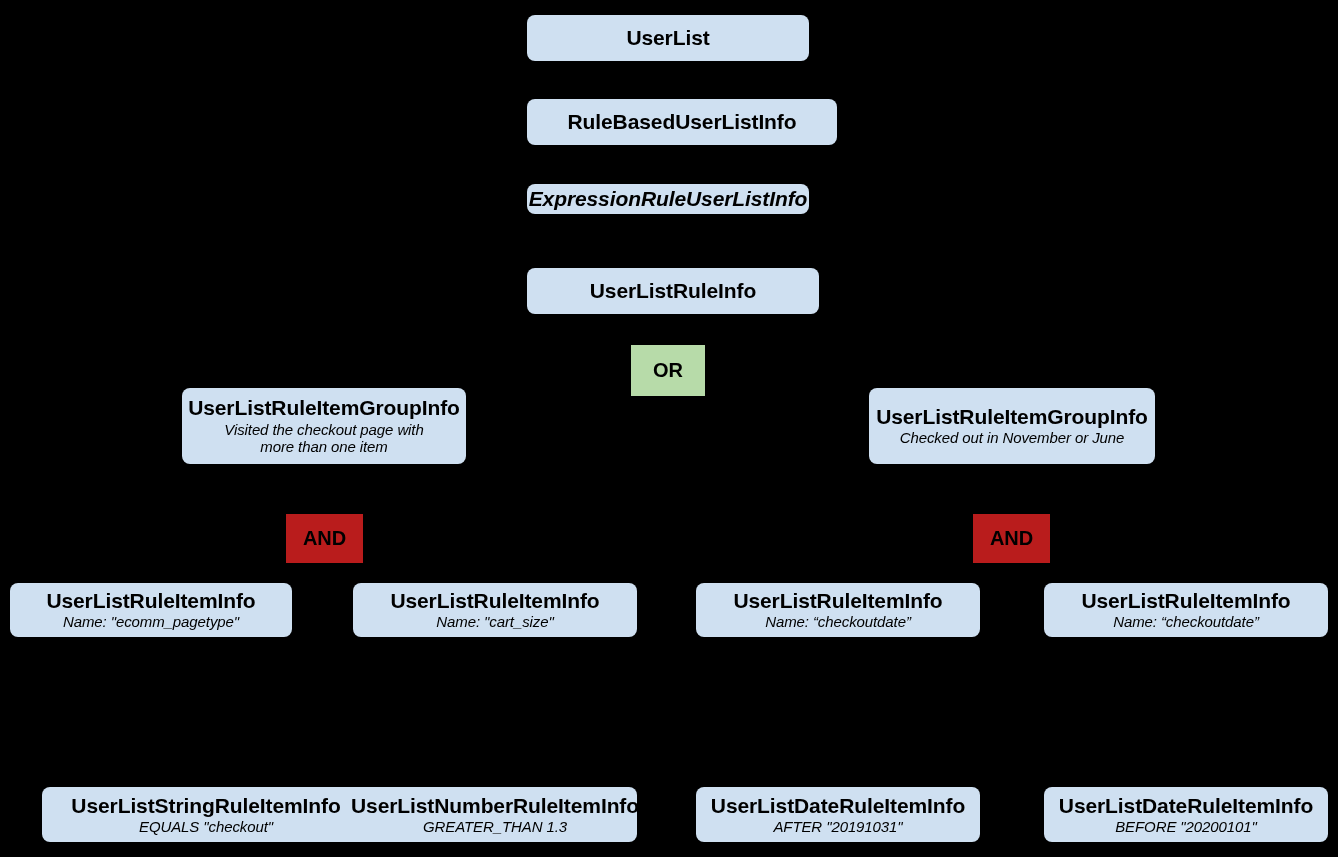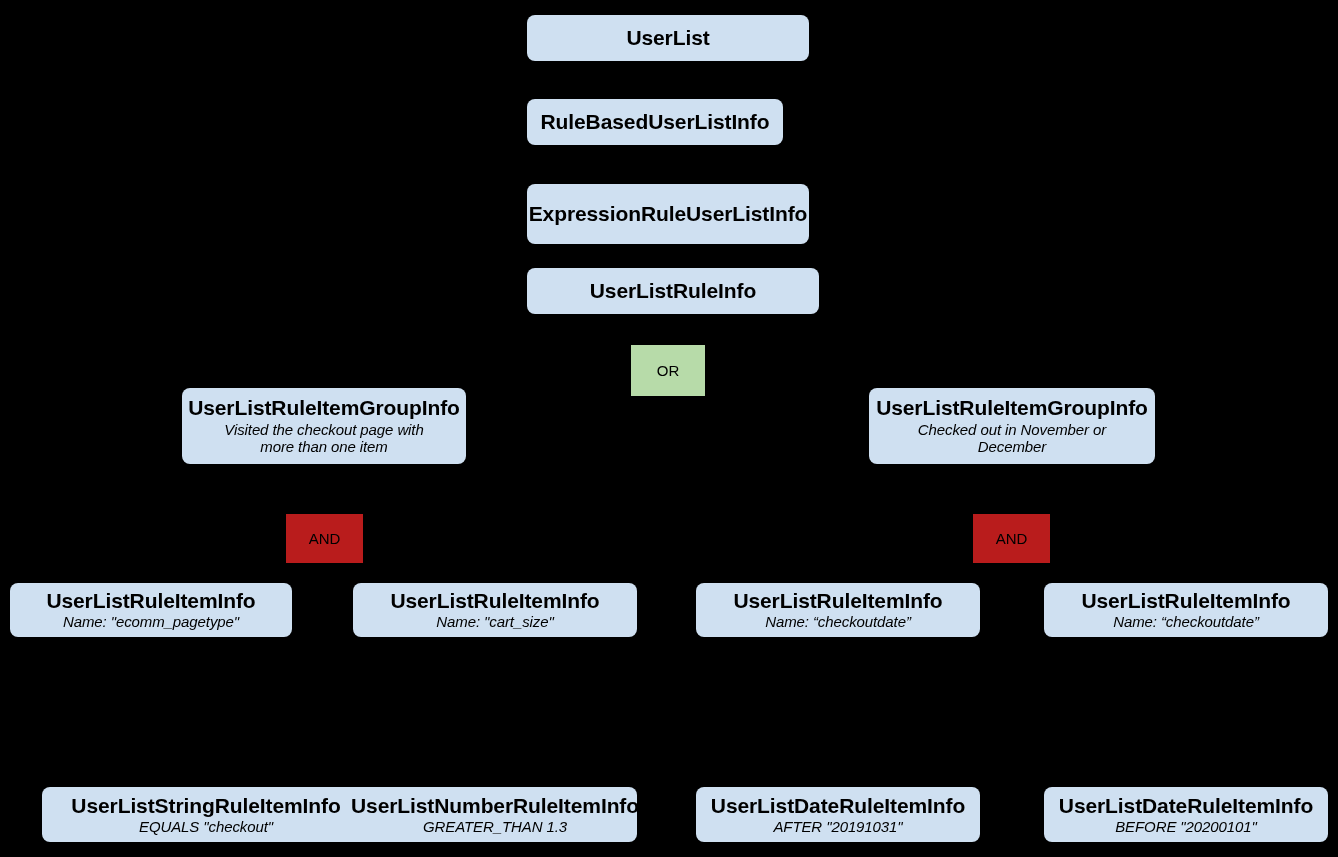"RuleBasedUserListInfo" div.node { width: 256px -> 310px }
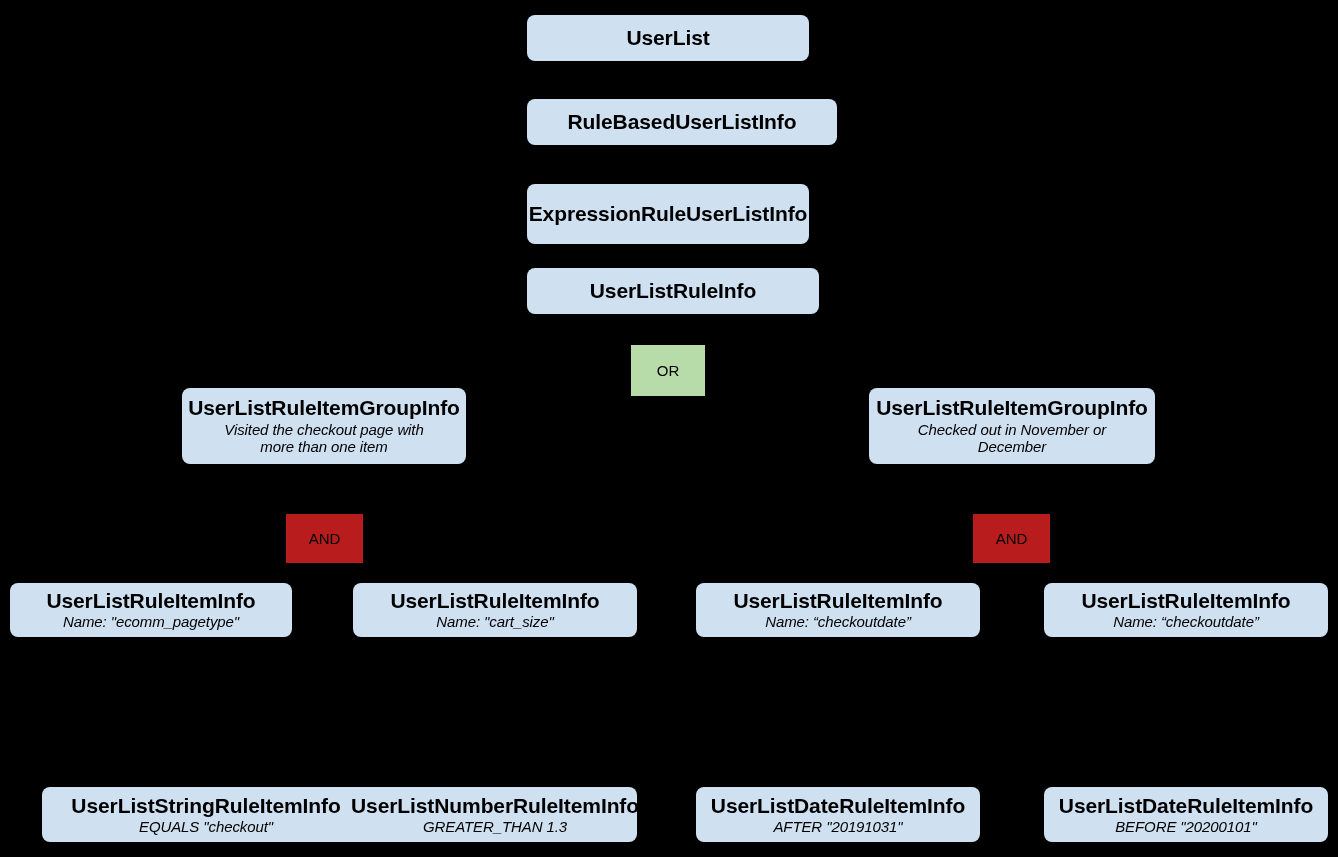"ExpressionRuleUserListInfo" div.node { font-style: none -> italic; height: 60px -> 30px }
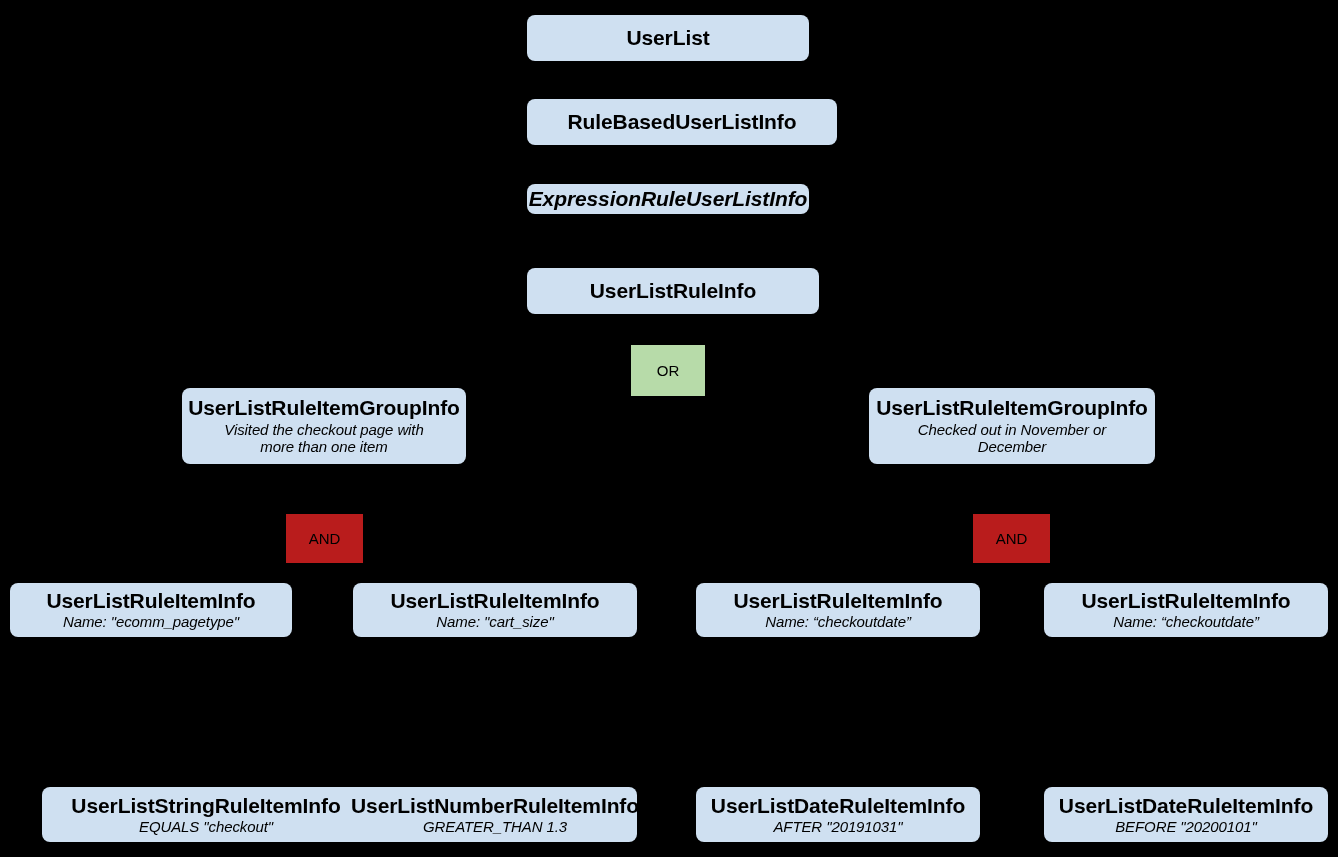"OR" .op .title { font-size: 15px -> 20px; font-weight: normal -> bold }
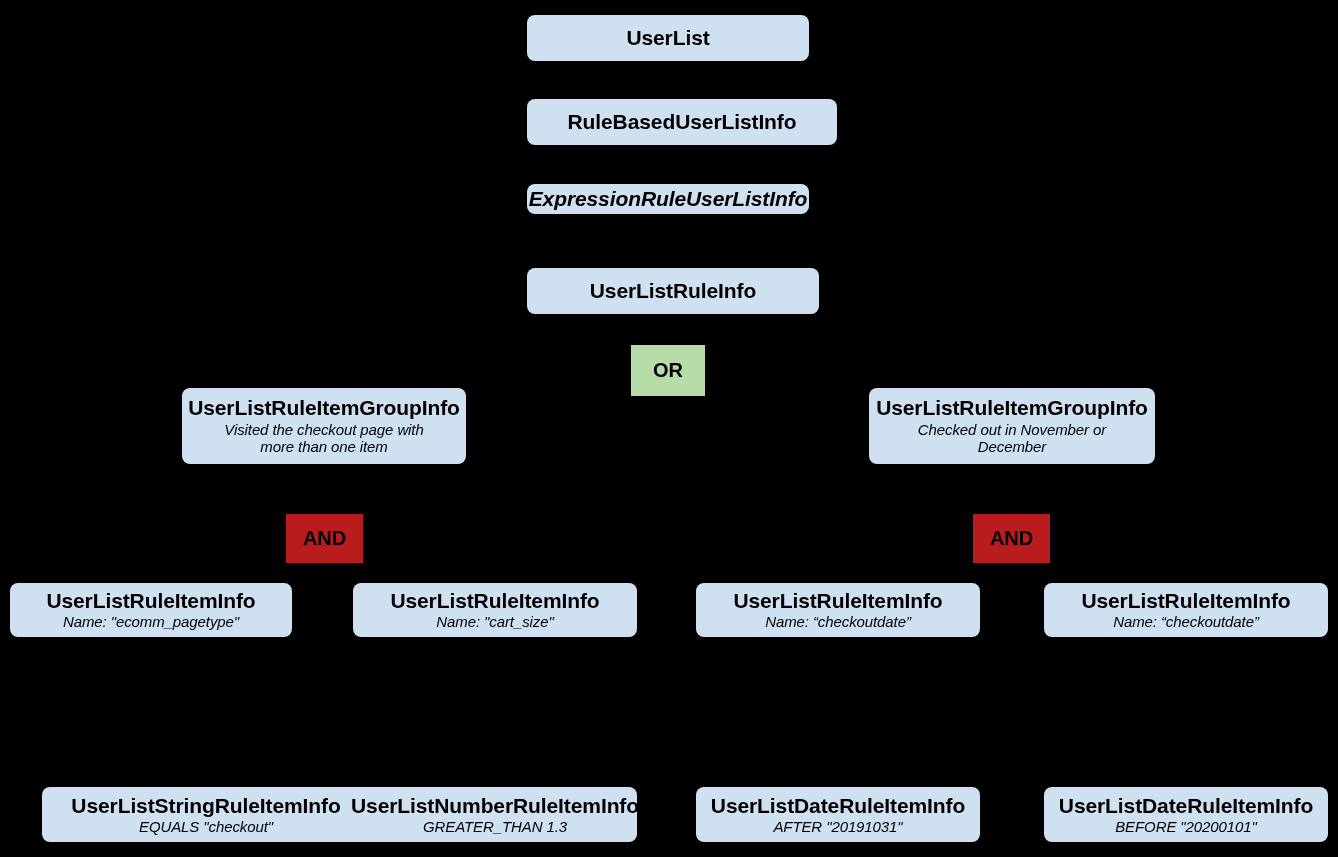"Checked out in November or" div.subtitle { text: December -> June }
